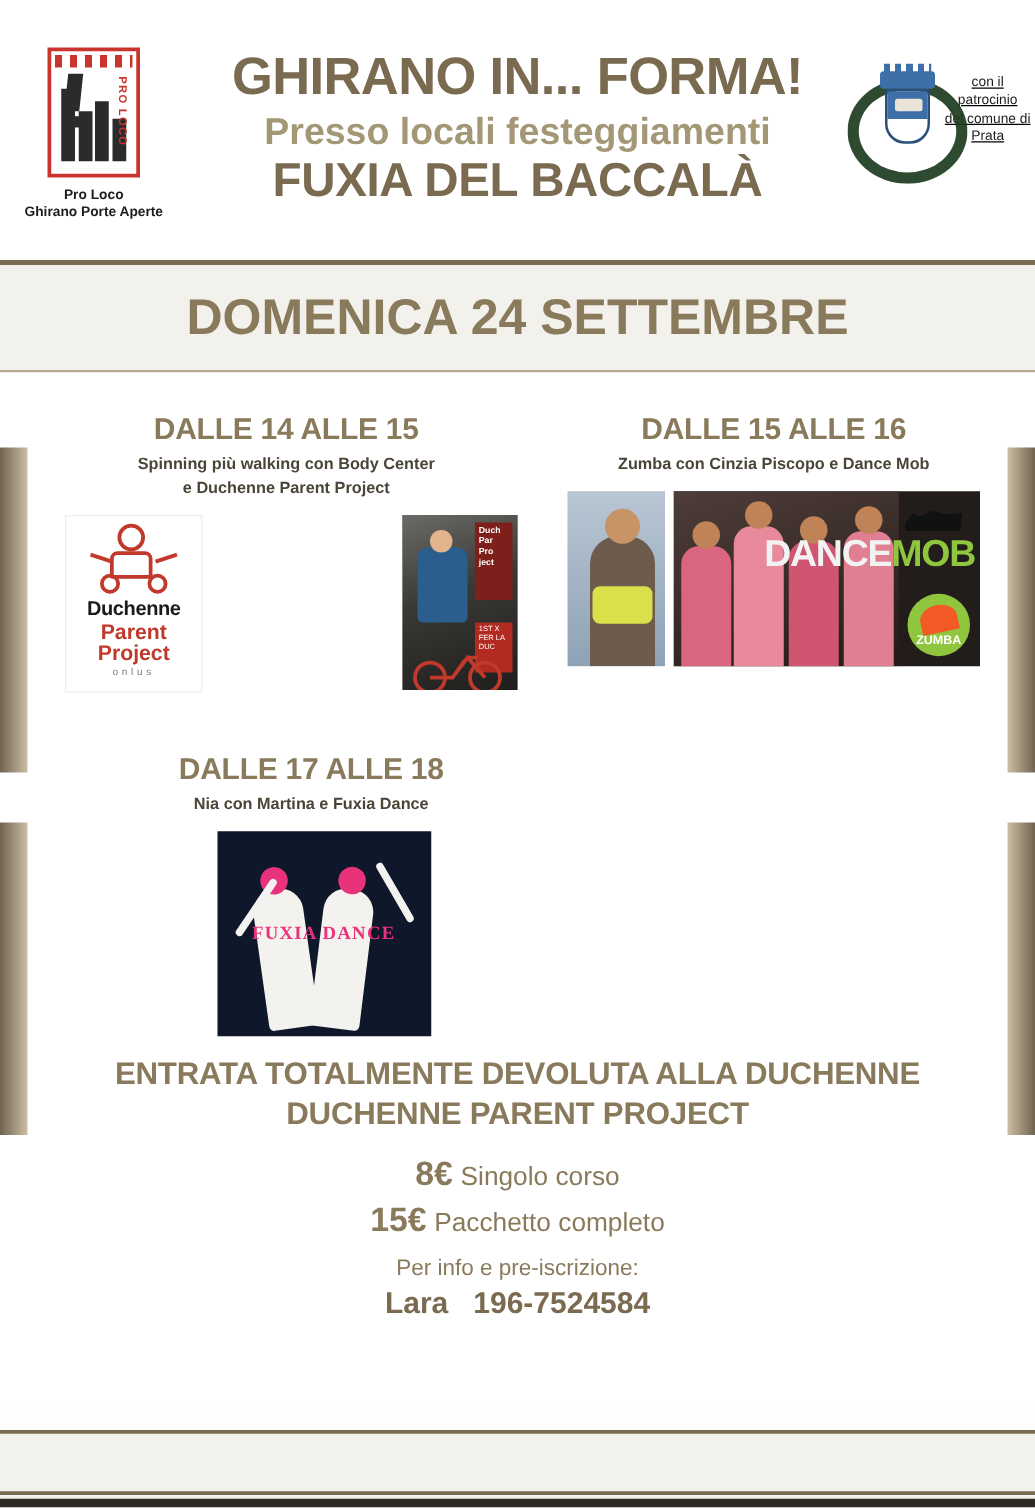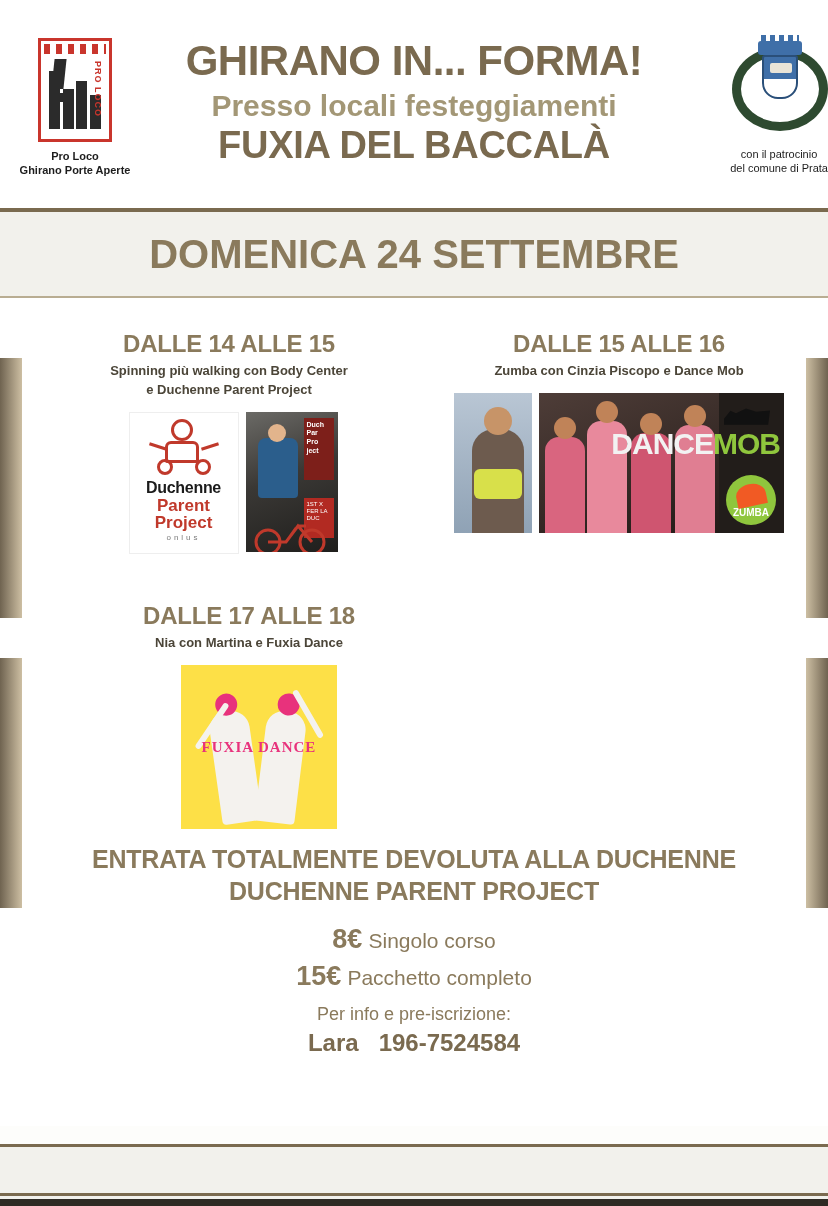"con il patrocinio" .logo-right { align-items: flex-end -> flex-start; flex-direction: column -> row; text-decoration: none -> underline }
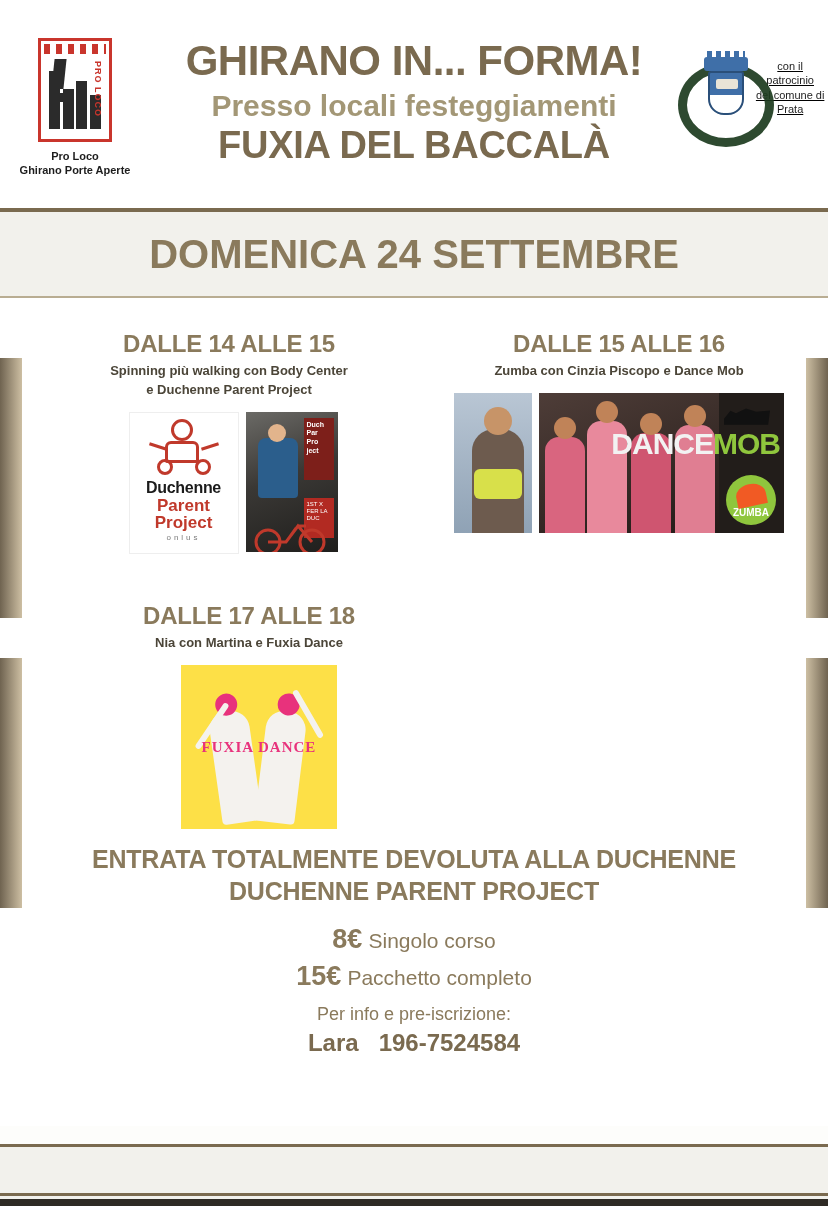"Duchenne" div.imgs { justify-content: center -> space-between }
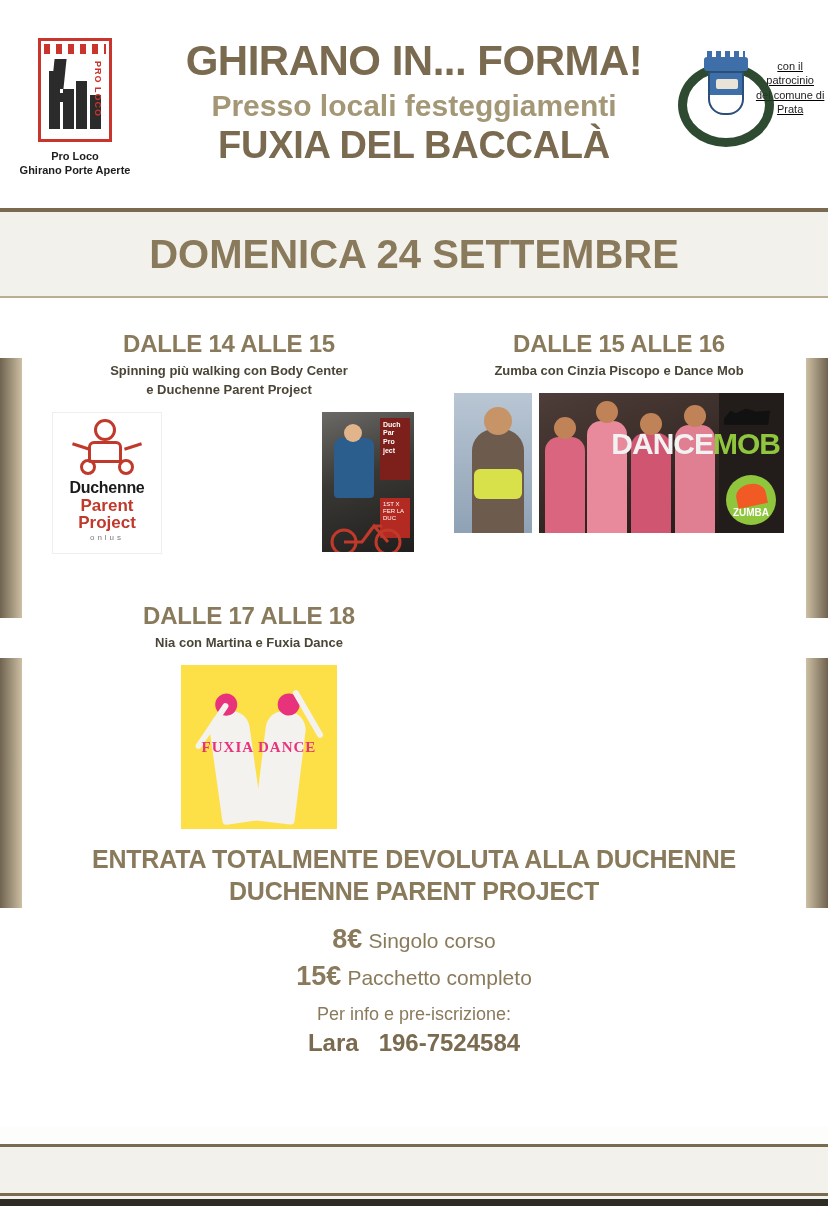"FUXIA DANCE" .fuxia { background: #fde047 -> #0f172a; width: 156px -> 171px }
